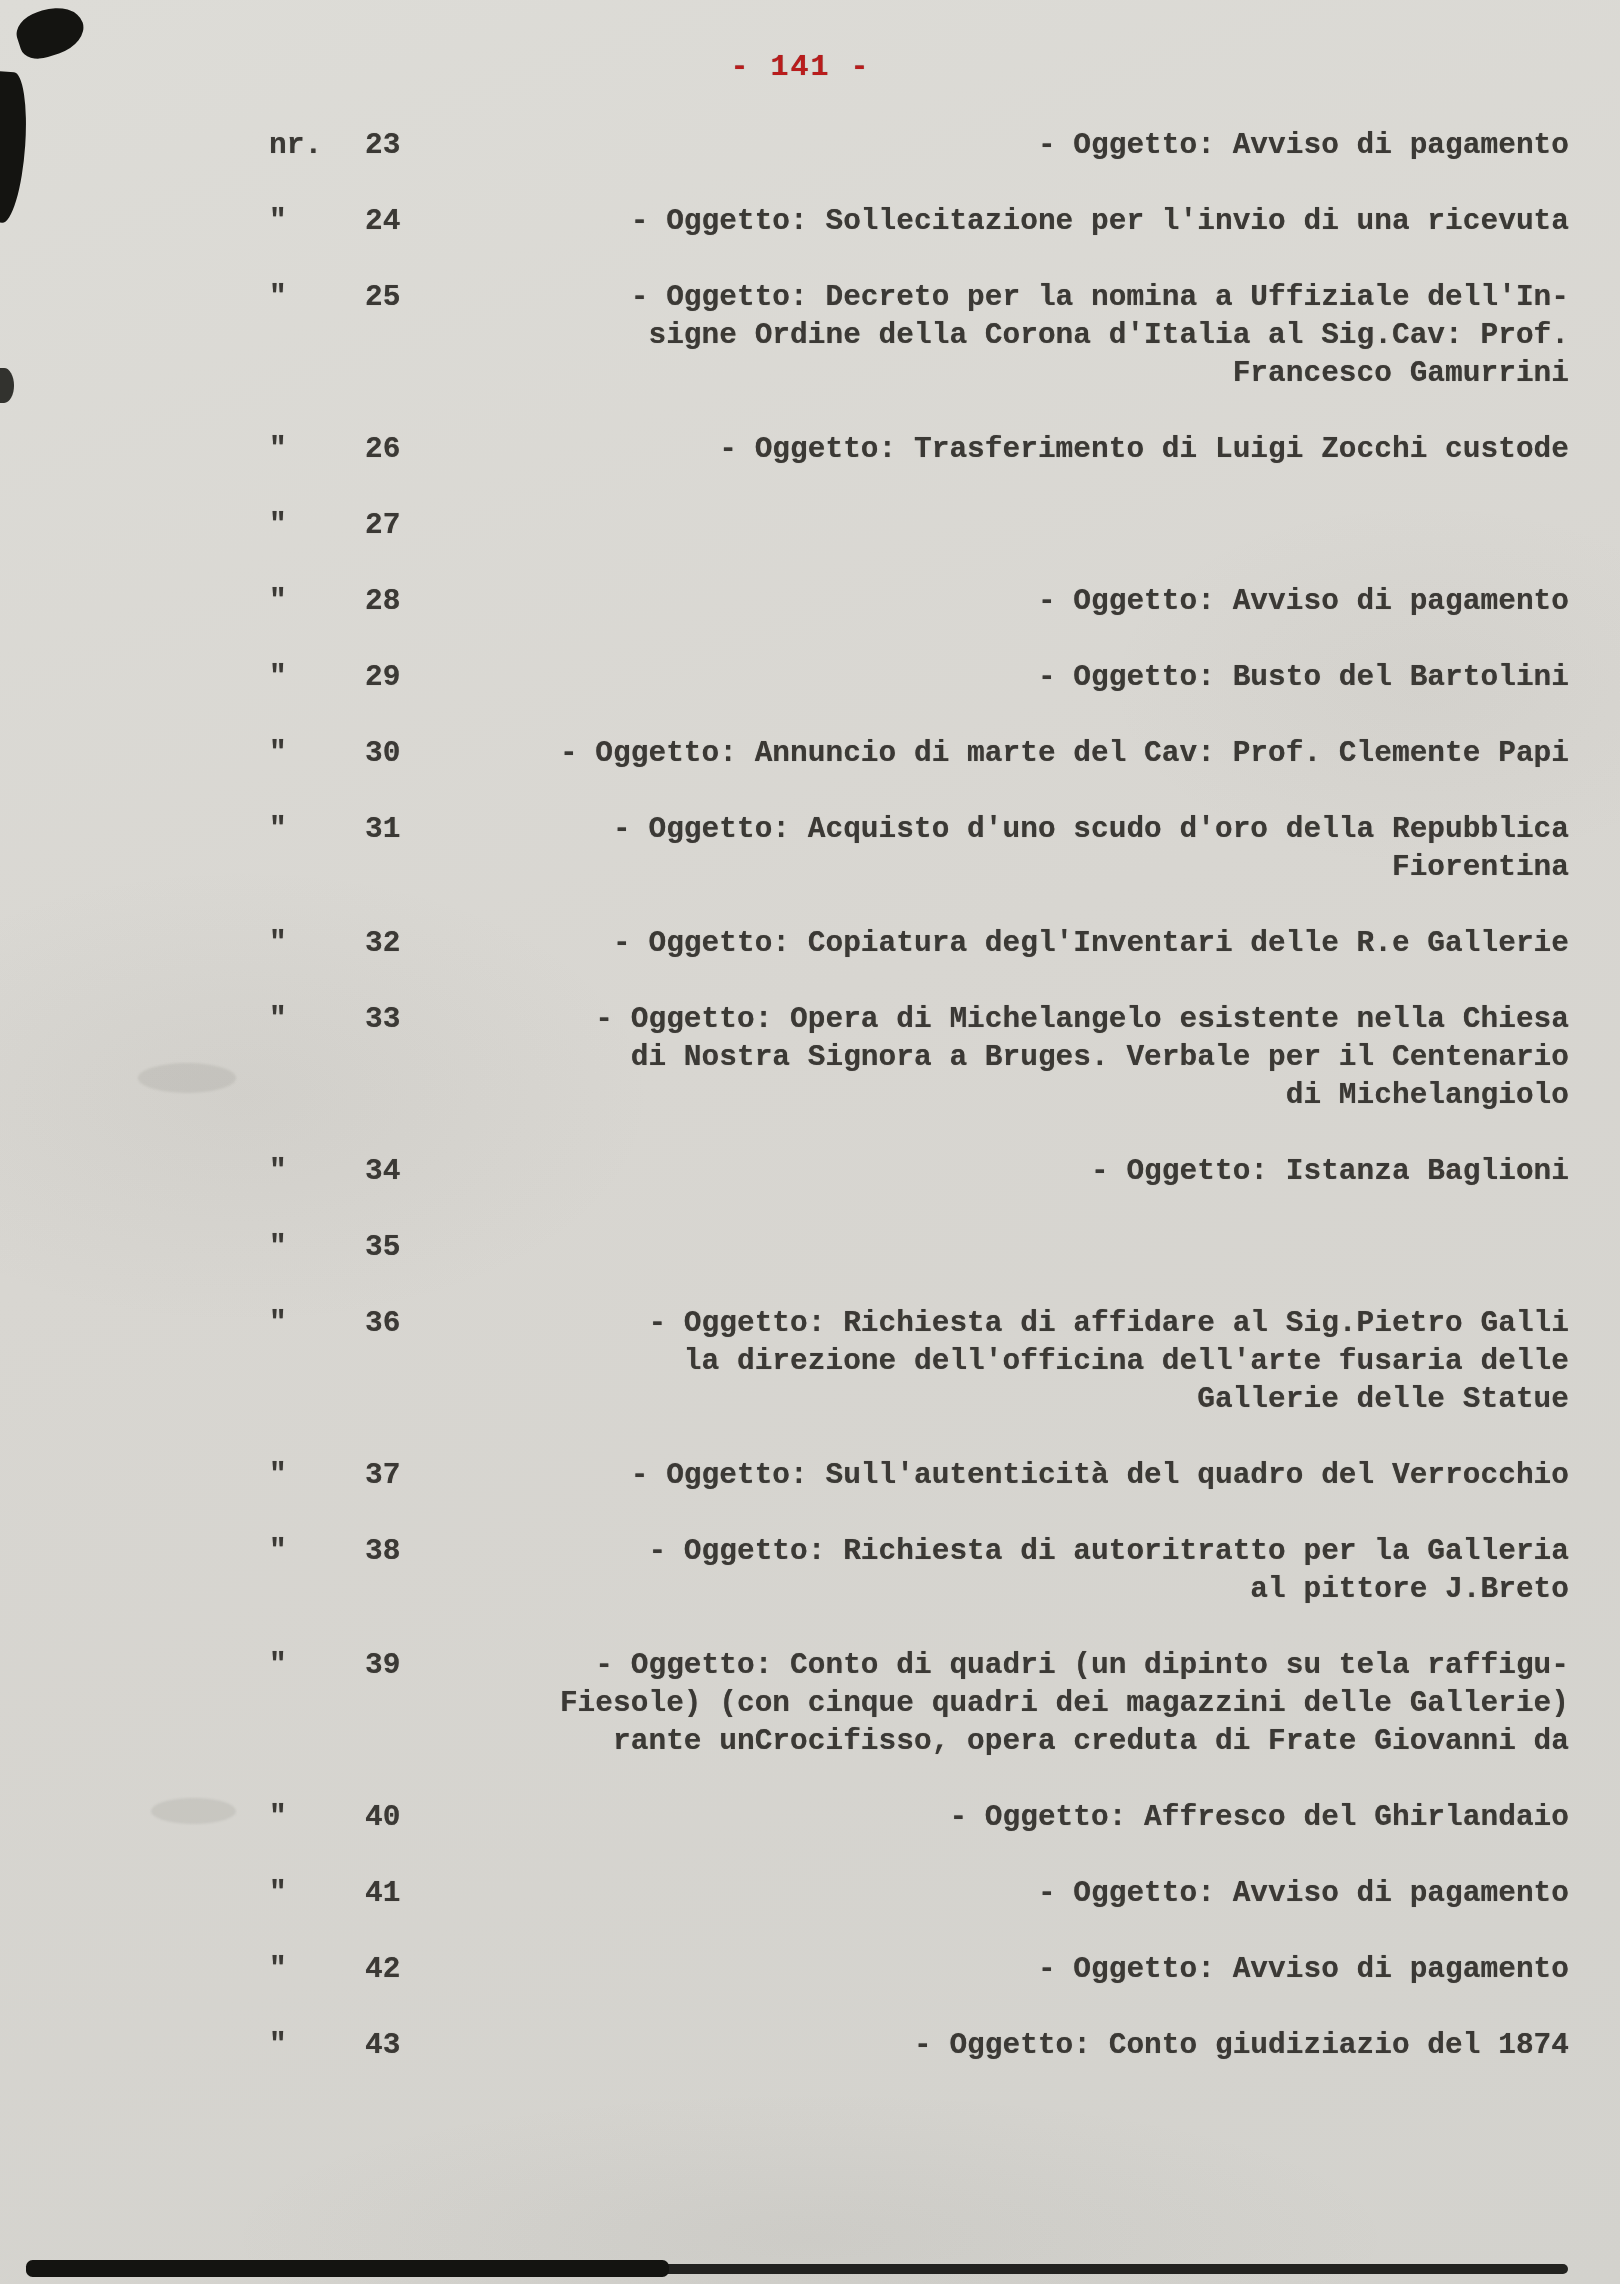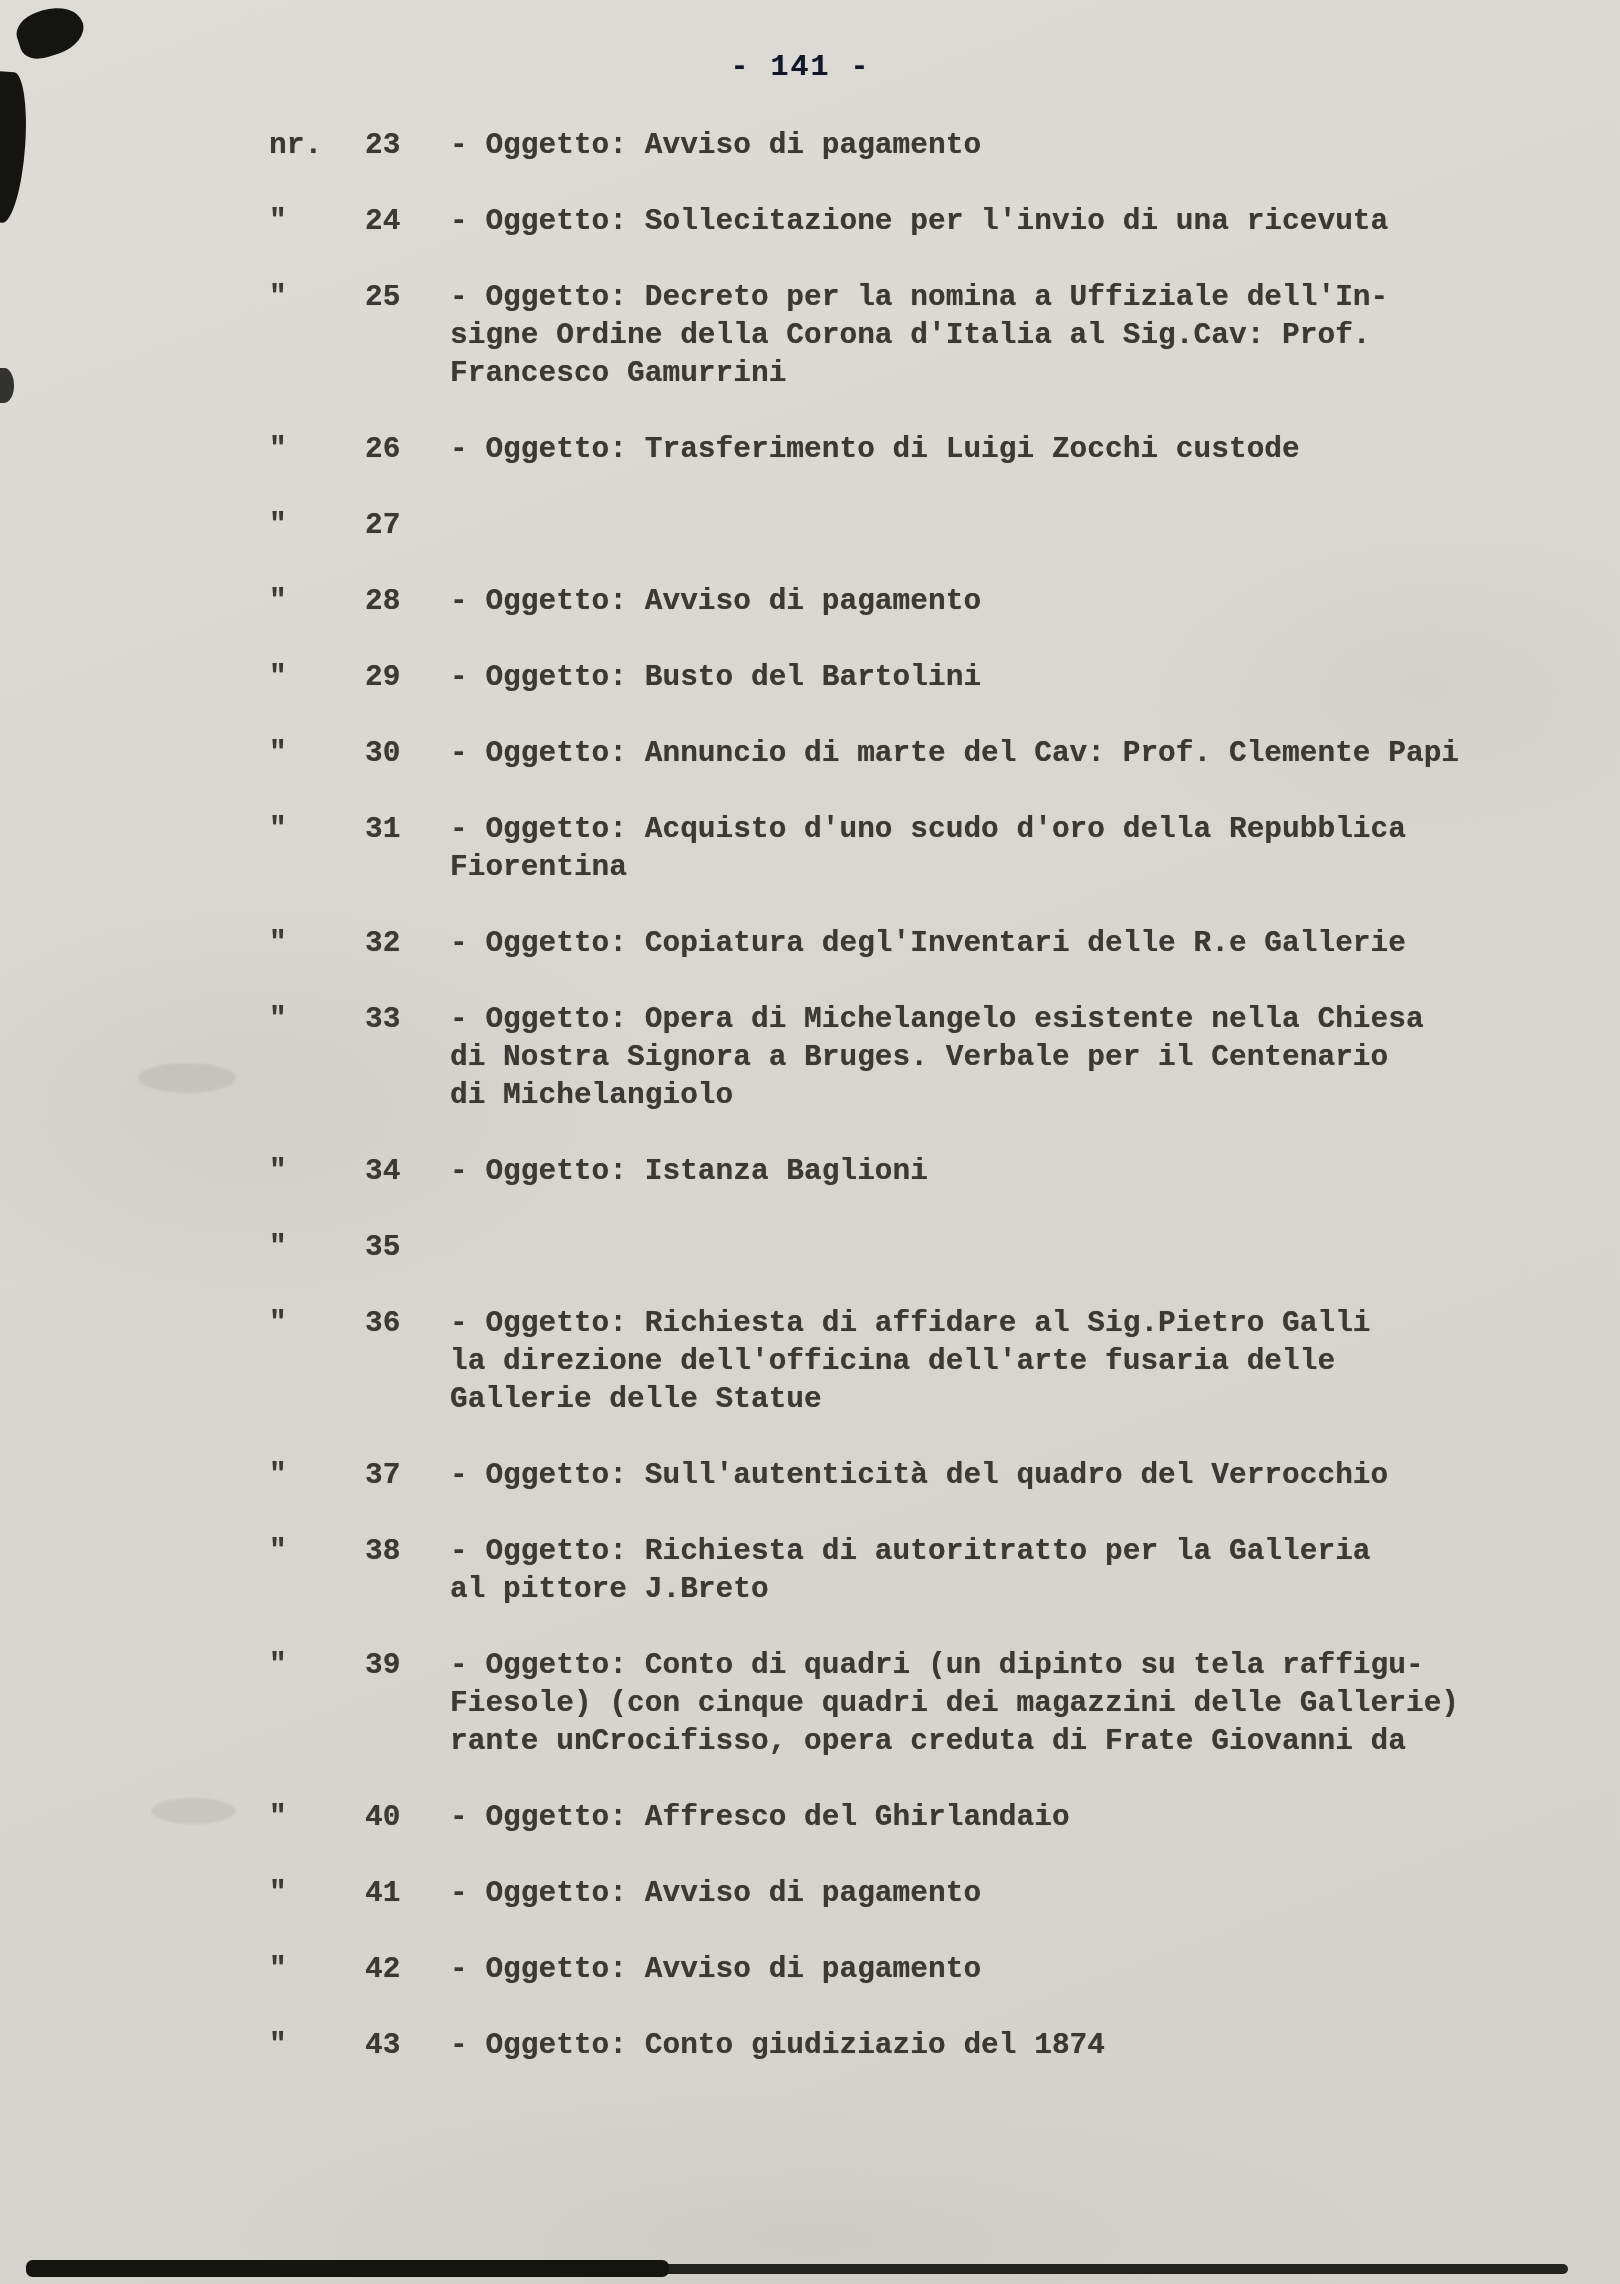"- 141 -" .page-number { color: #0f172a -> #b91c1c }
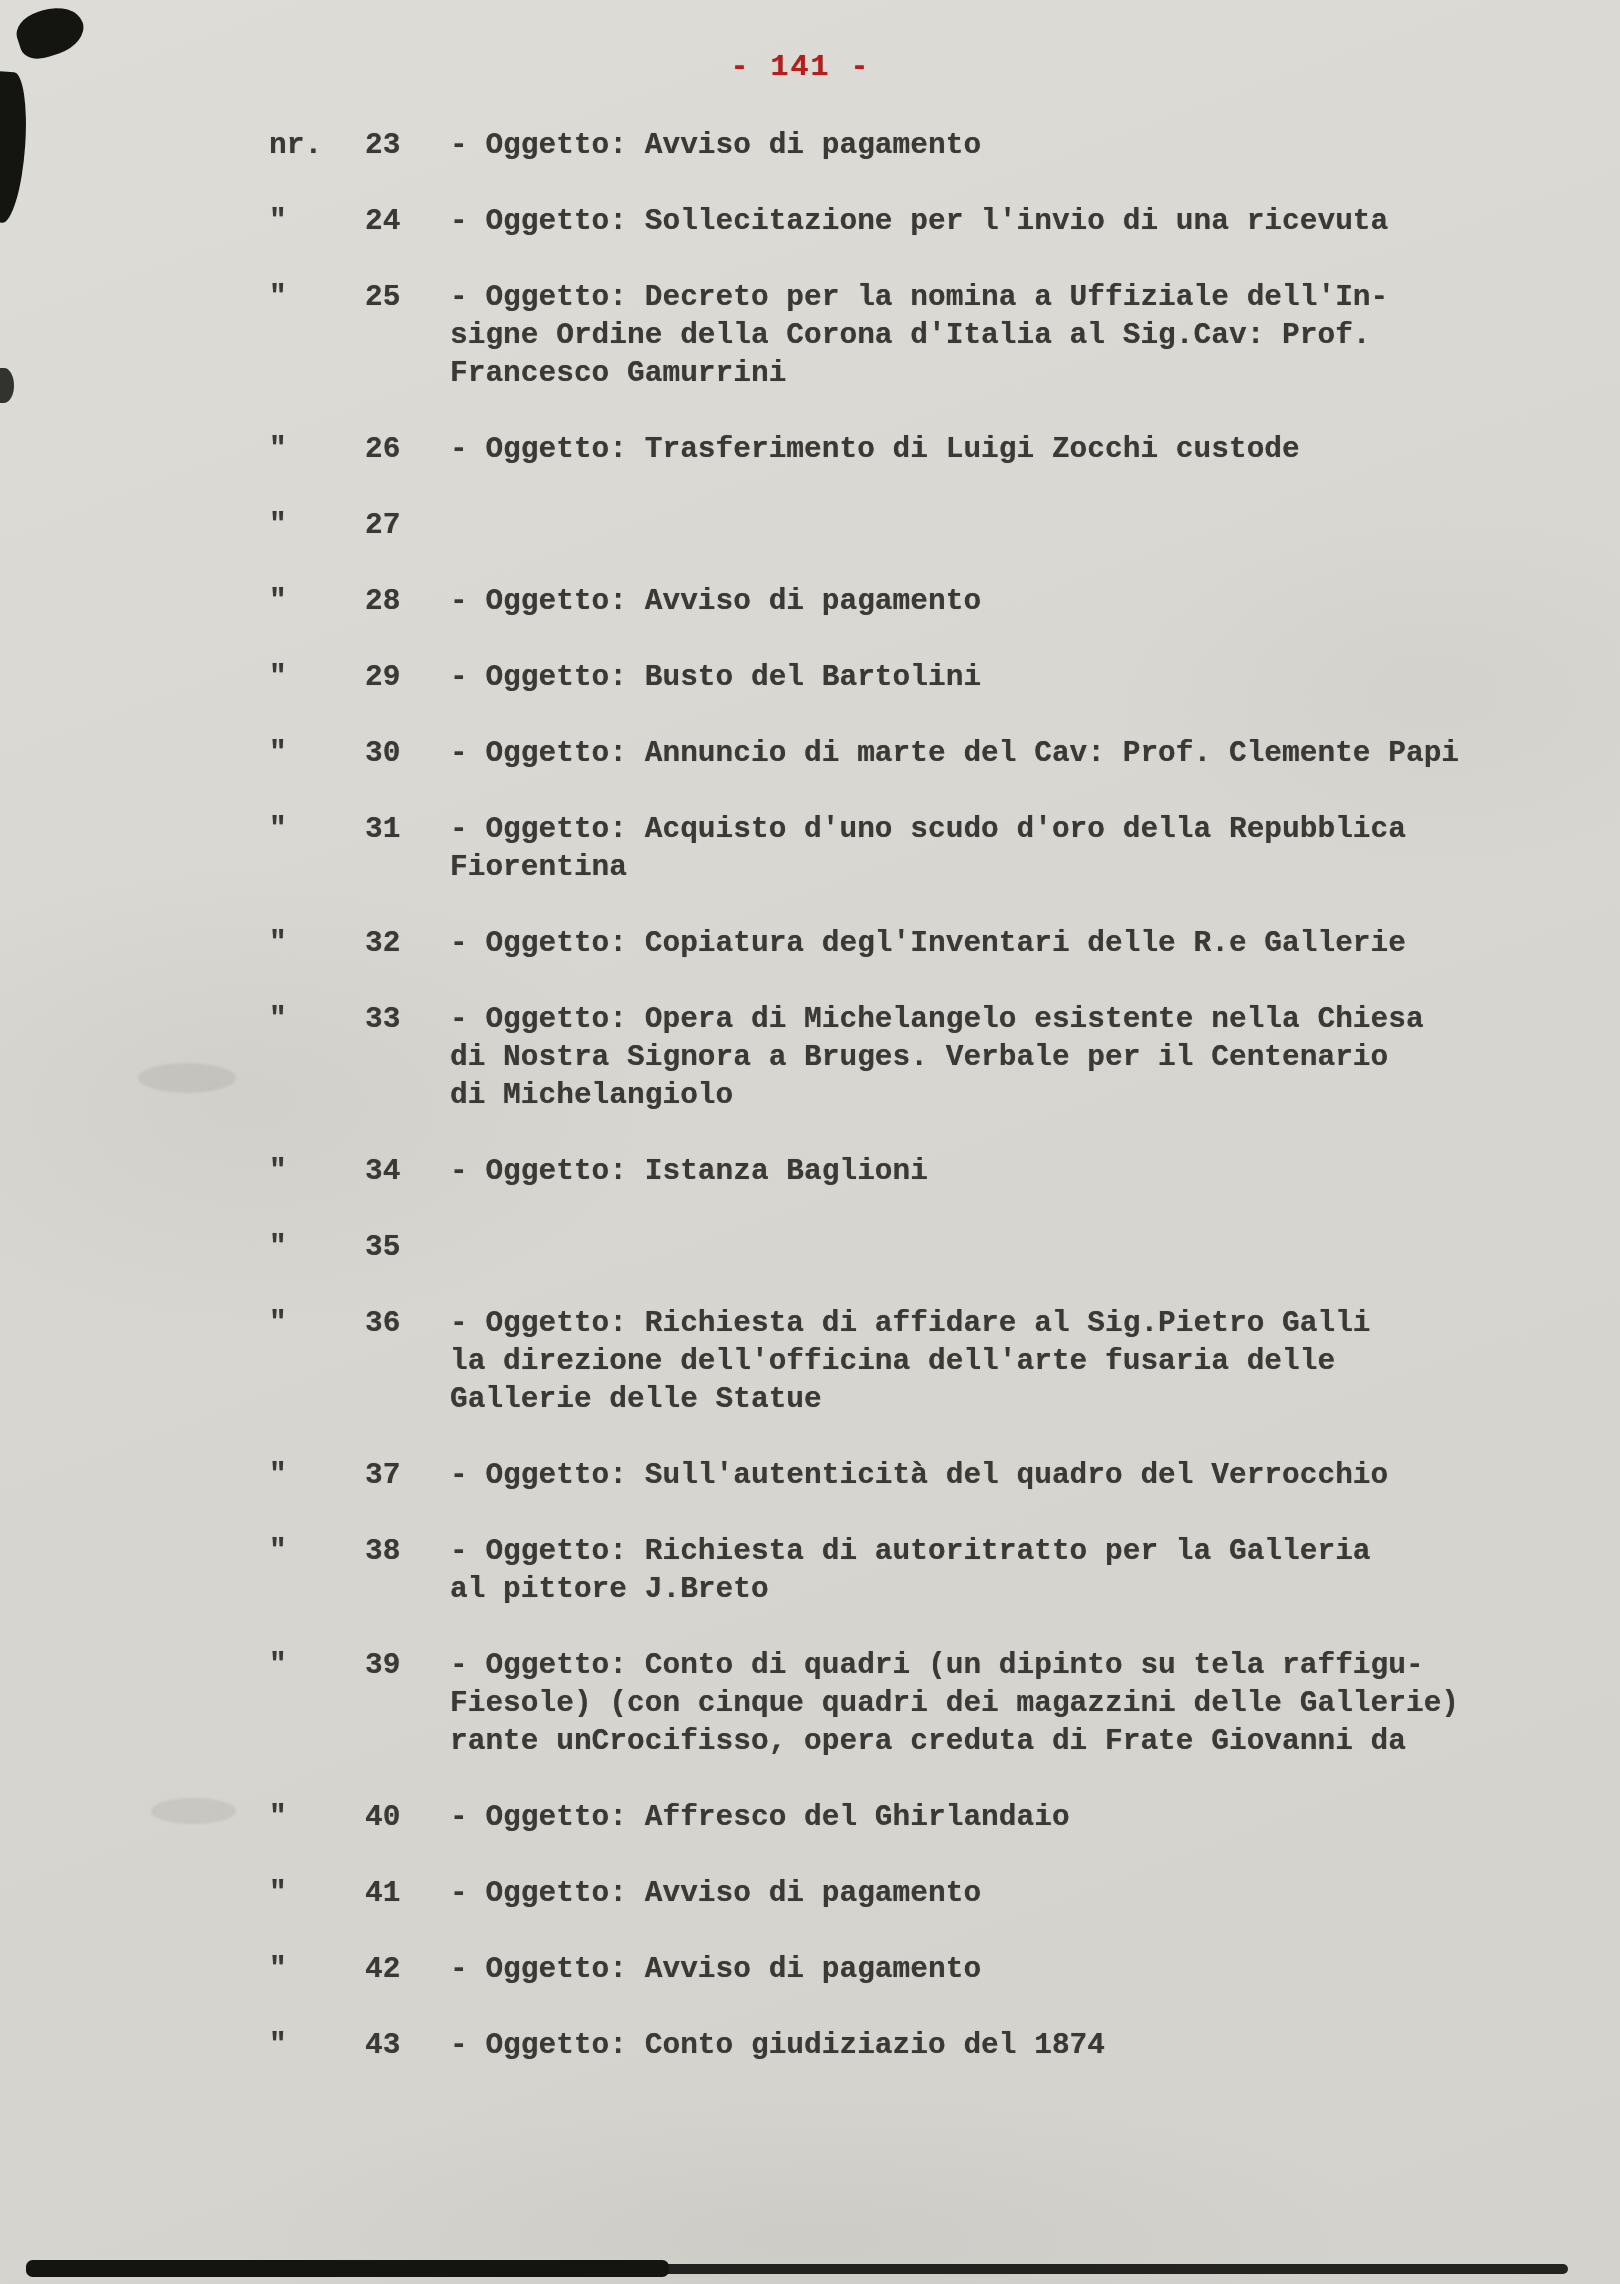"- Oggetto: Avviso di pagamento" .entry .text .line { text-align: none -> right }
